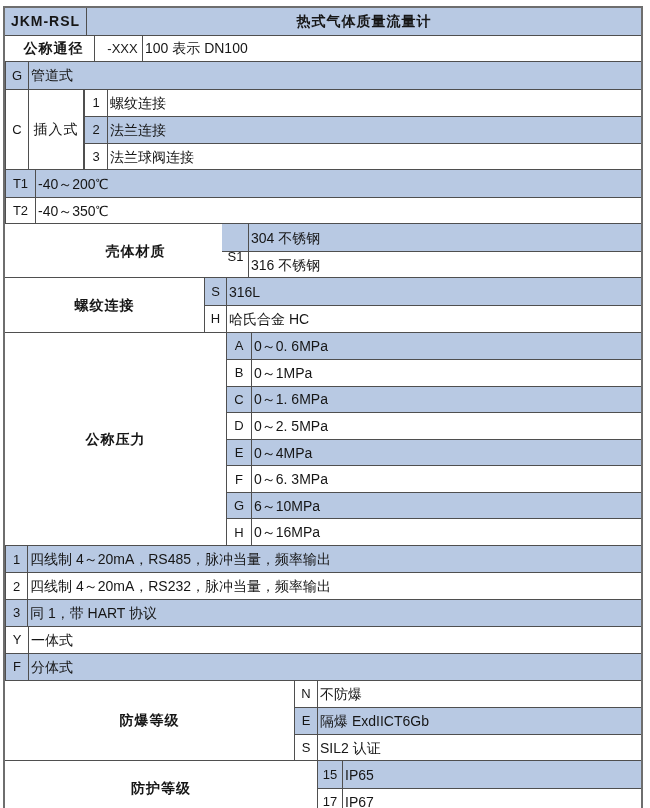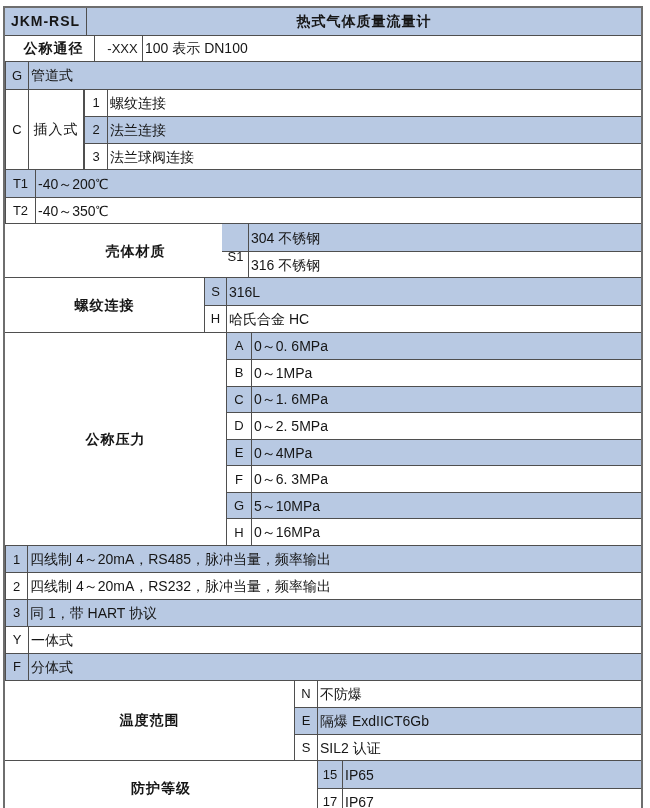"5～10MPa" div.desc { text: 5 -> 6 }
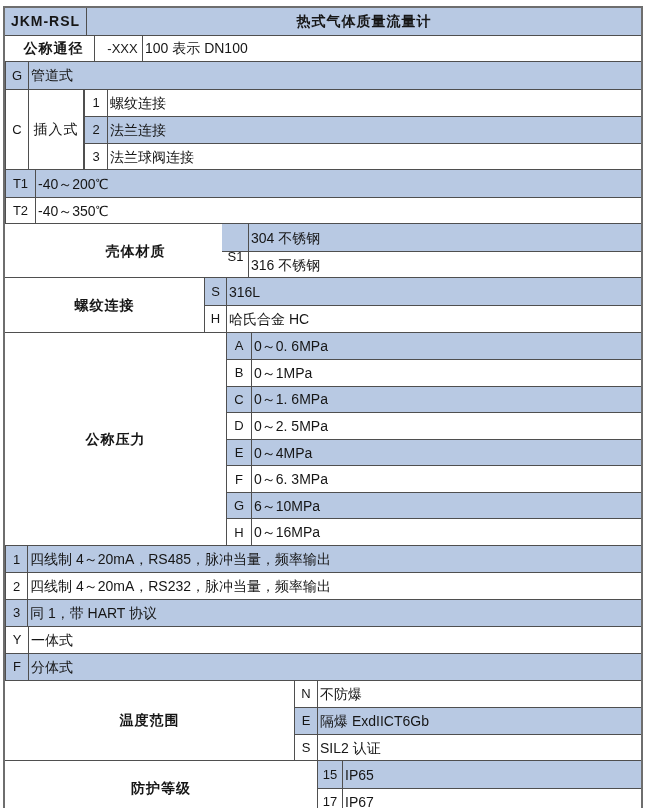"温度范围" div.lbl { text: 温度范围 -> 防爆等级 }
